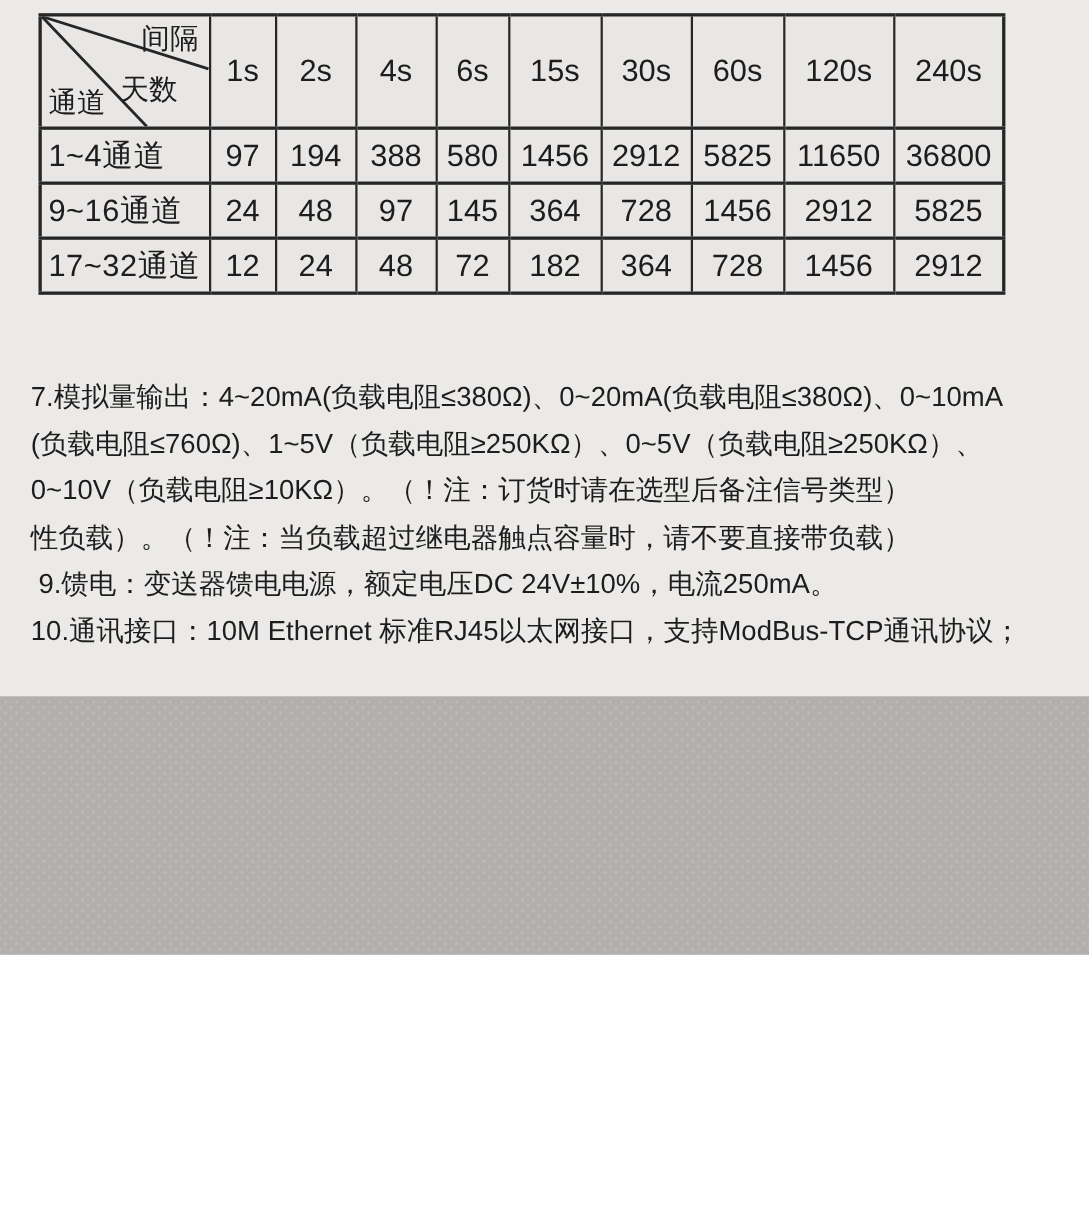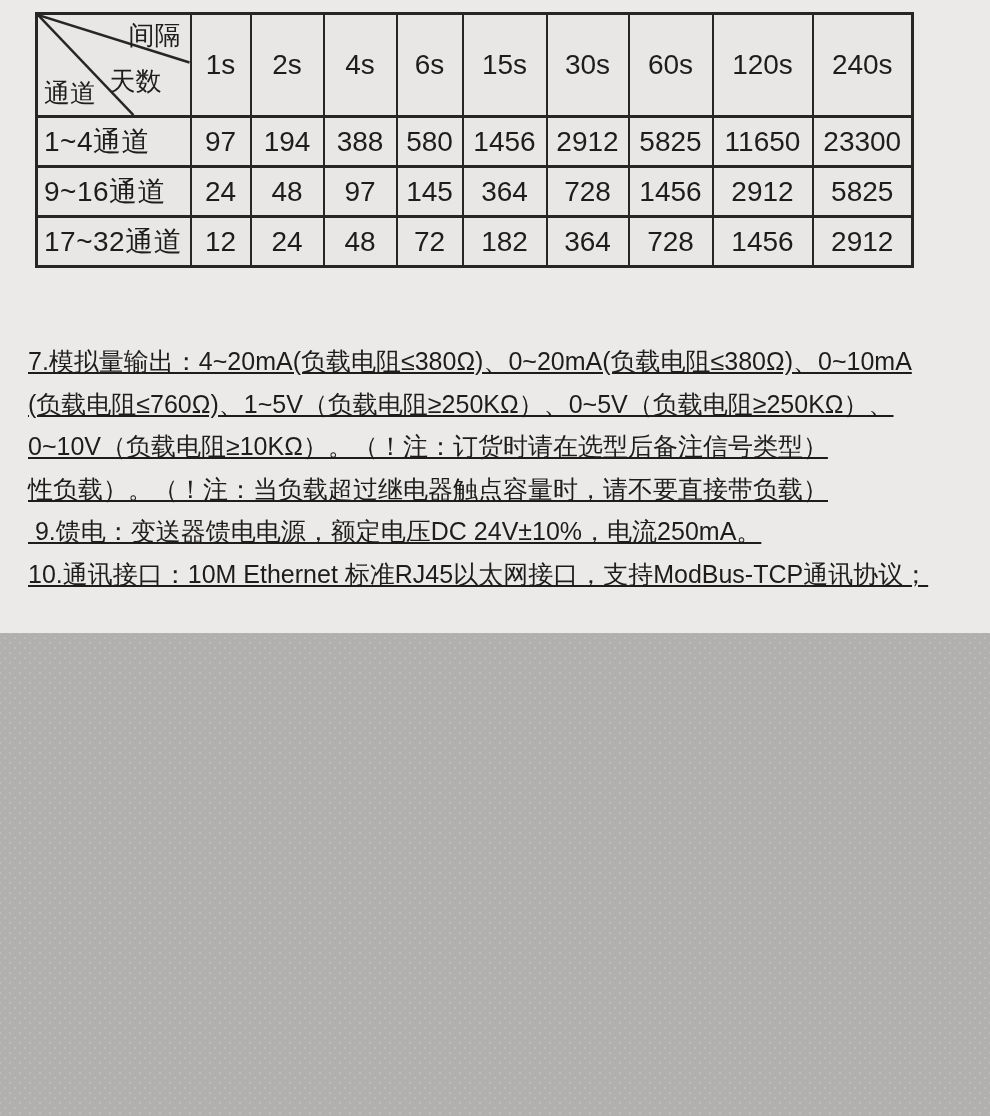"间隔" .page { height: 1116px -> 868px }
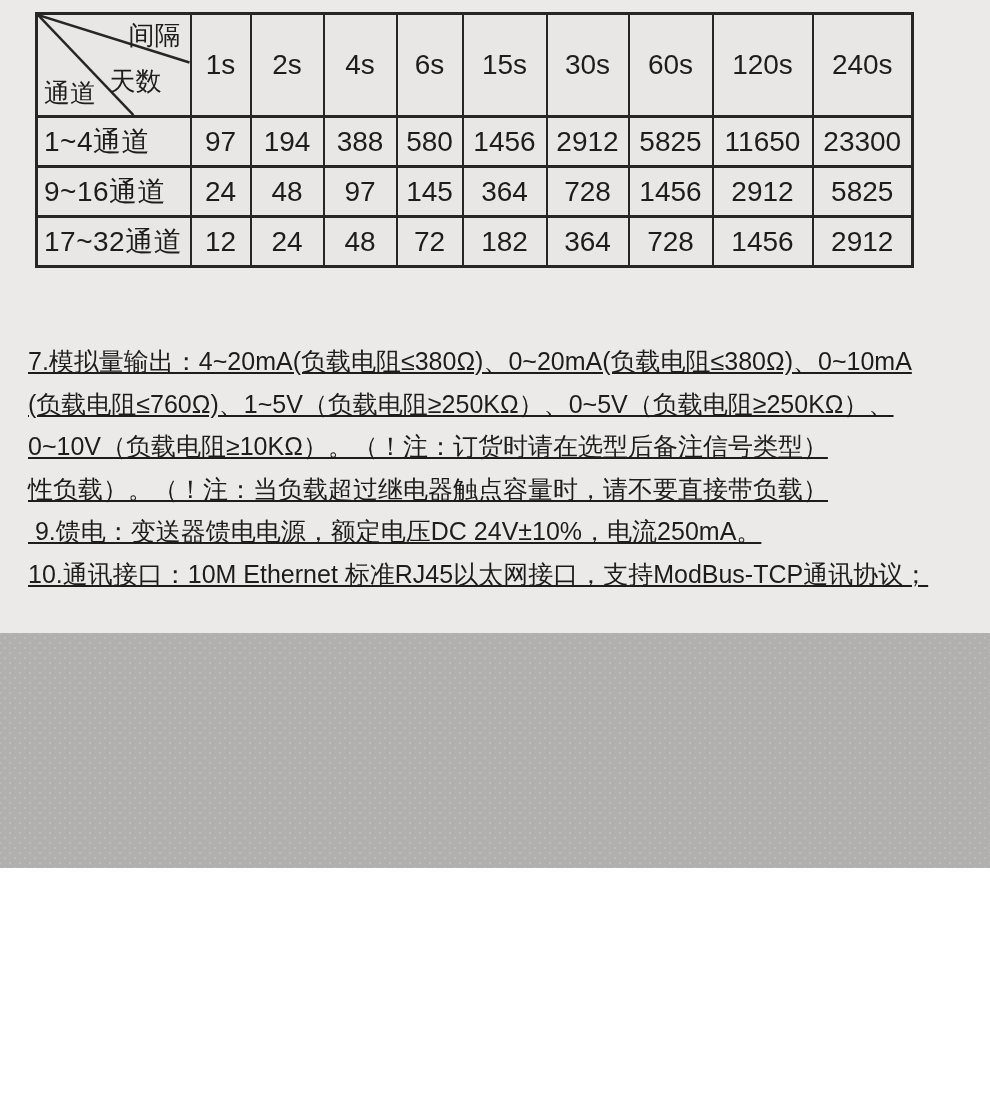"23300" td { text: 23300 -> 36800 }
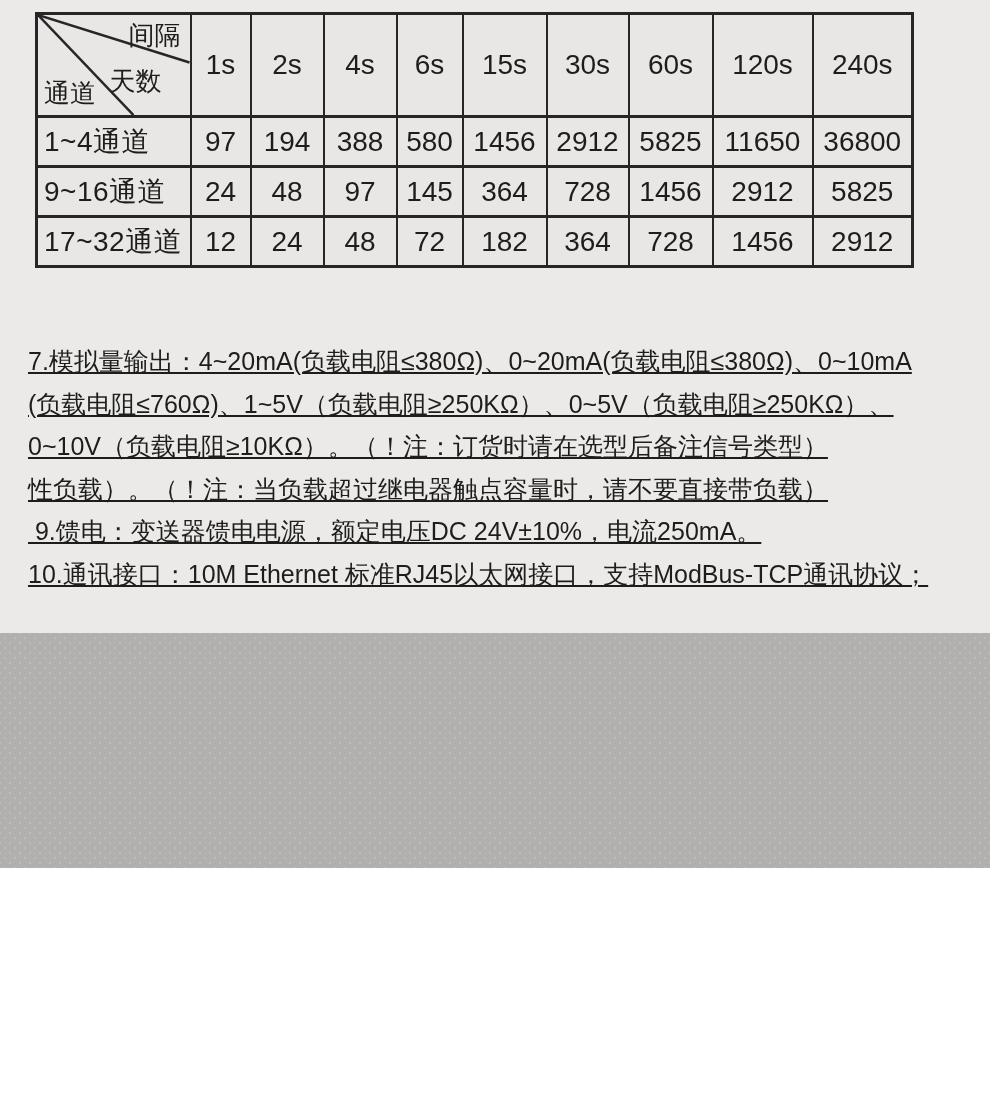"7.模拟量输出：4~20mA(负载电阻≤380Ω)、0~20mA(负载电阻≤38" .spec-text { text-decoration: underline -> none }
